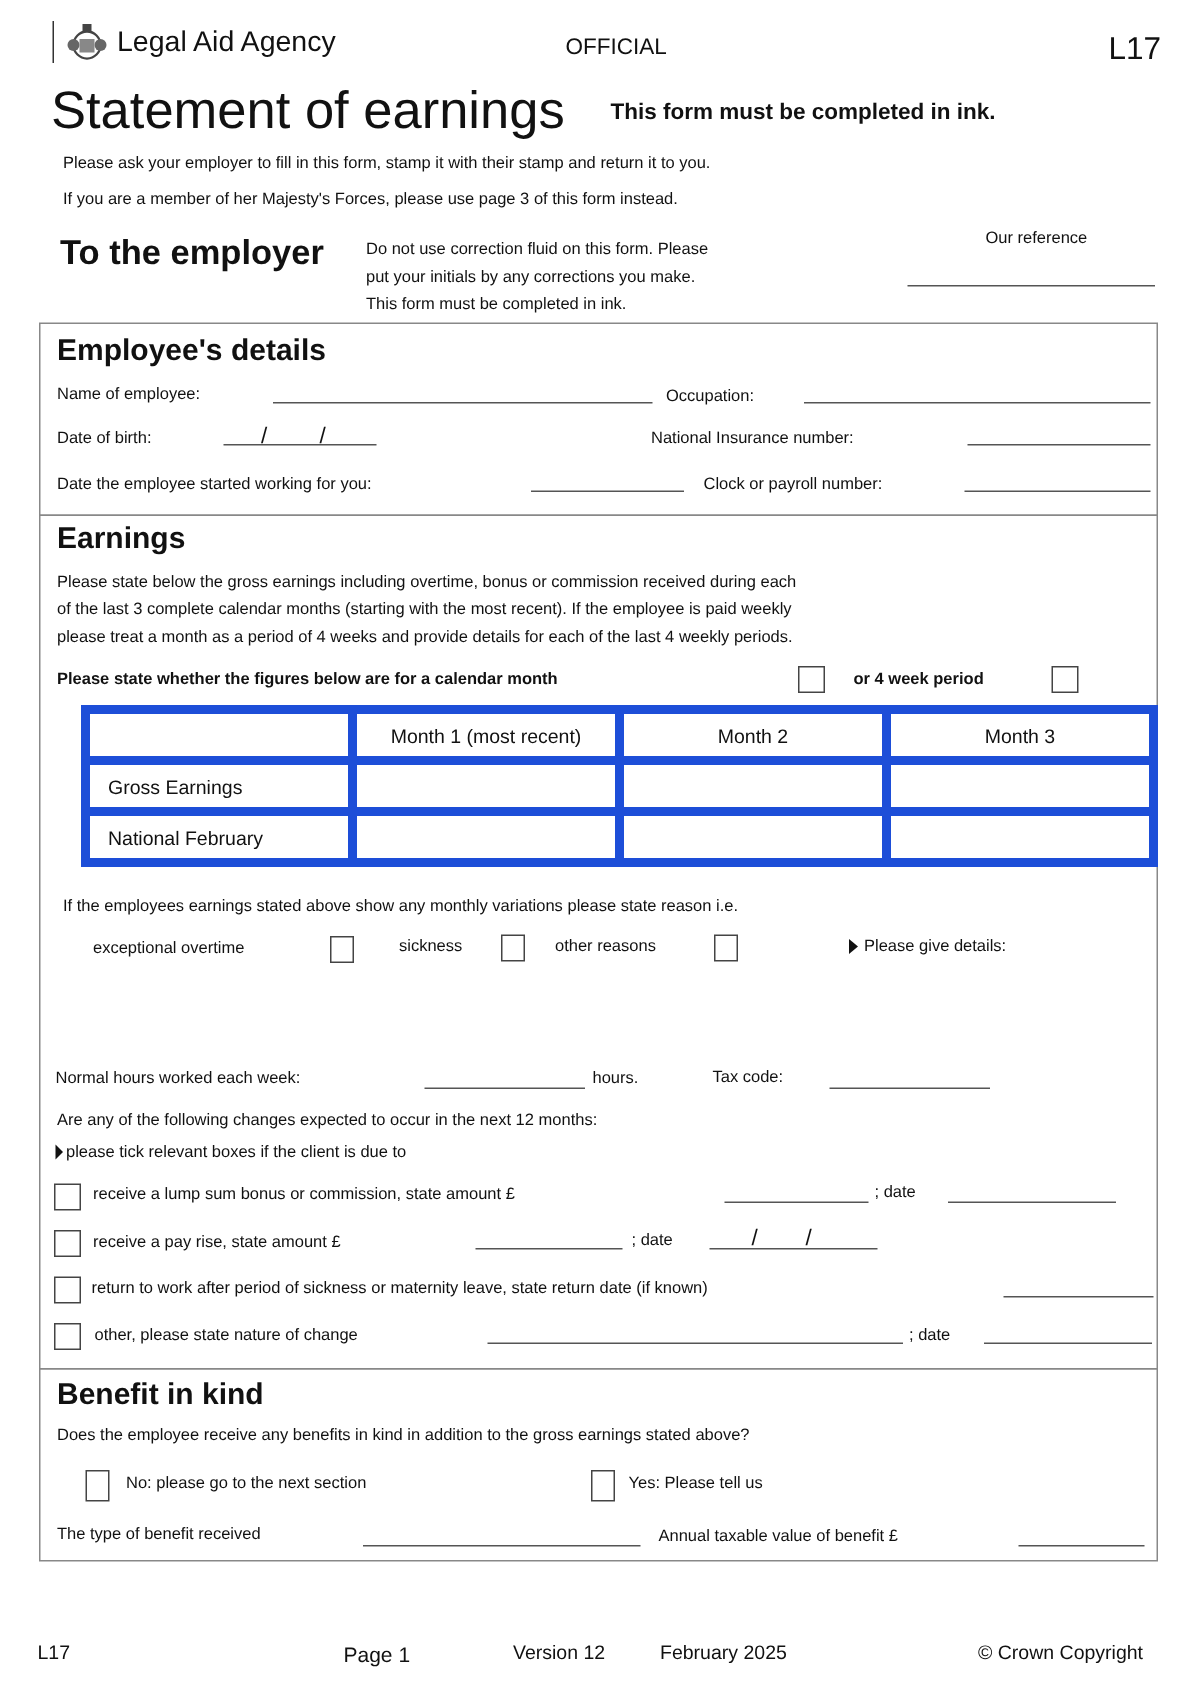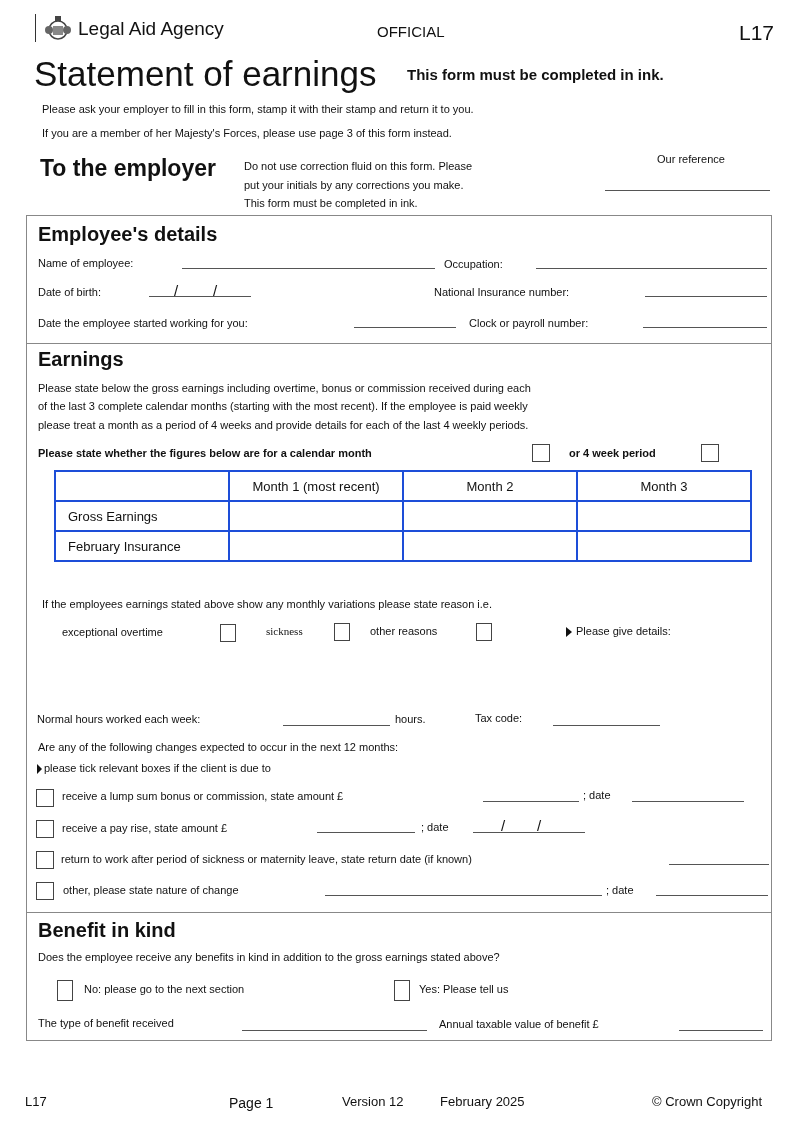"Month 1 (most recent)" table.earn td { border: 2px solid #1d4ed8 -> 6px solid #1d4ed8 }
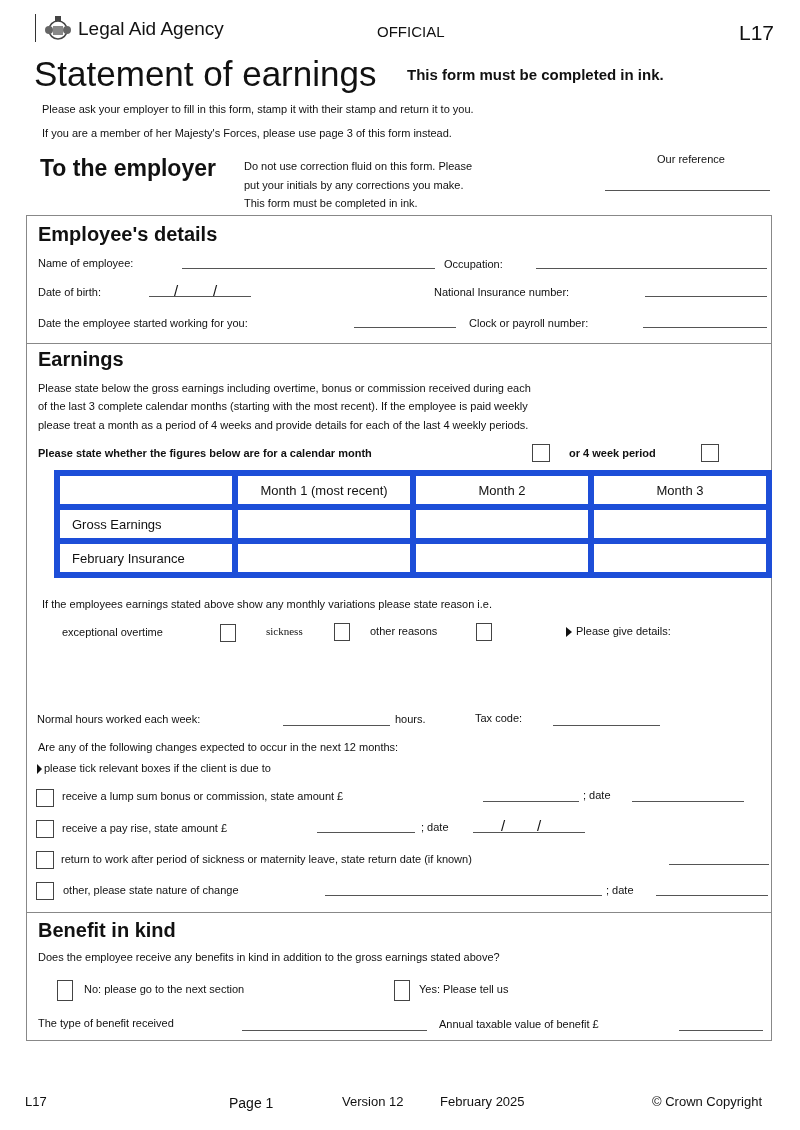"February Insurance" td { text: February Insurance -> National February }
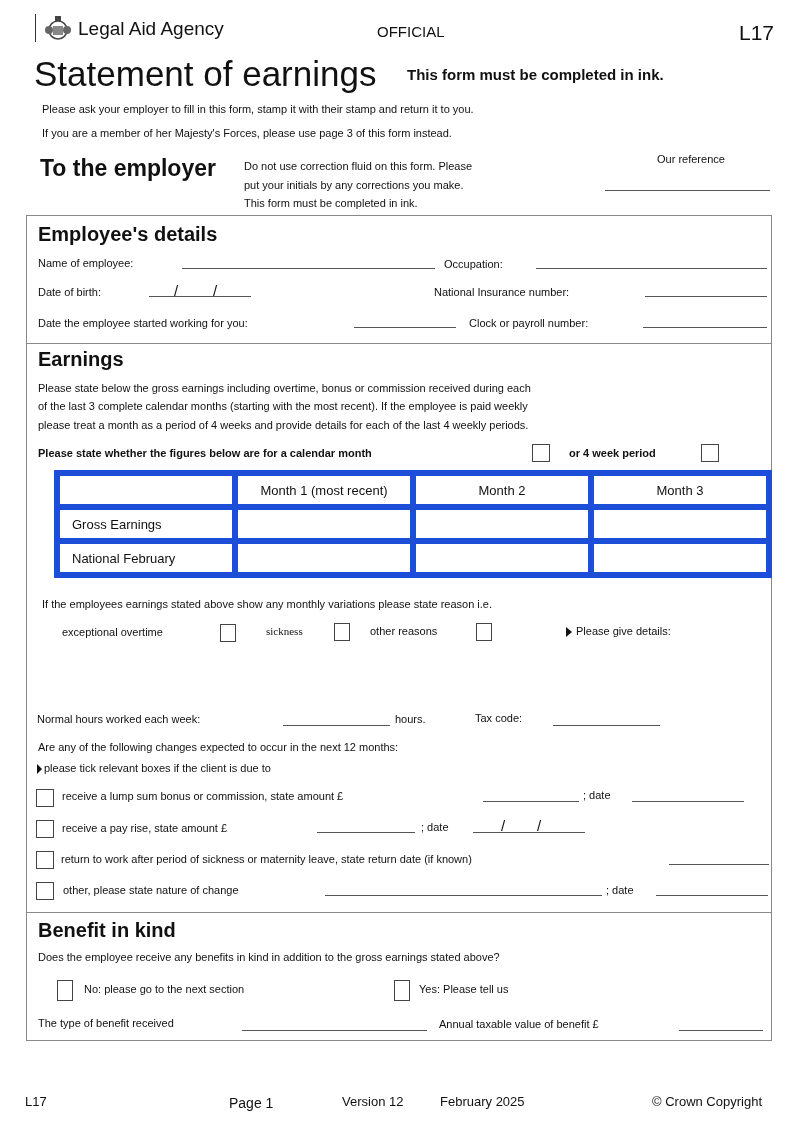"sickness" div.lbl { font-family: Liberation Serif, serif -> none }
